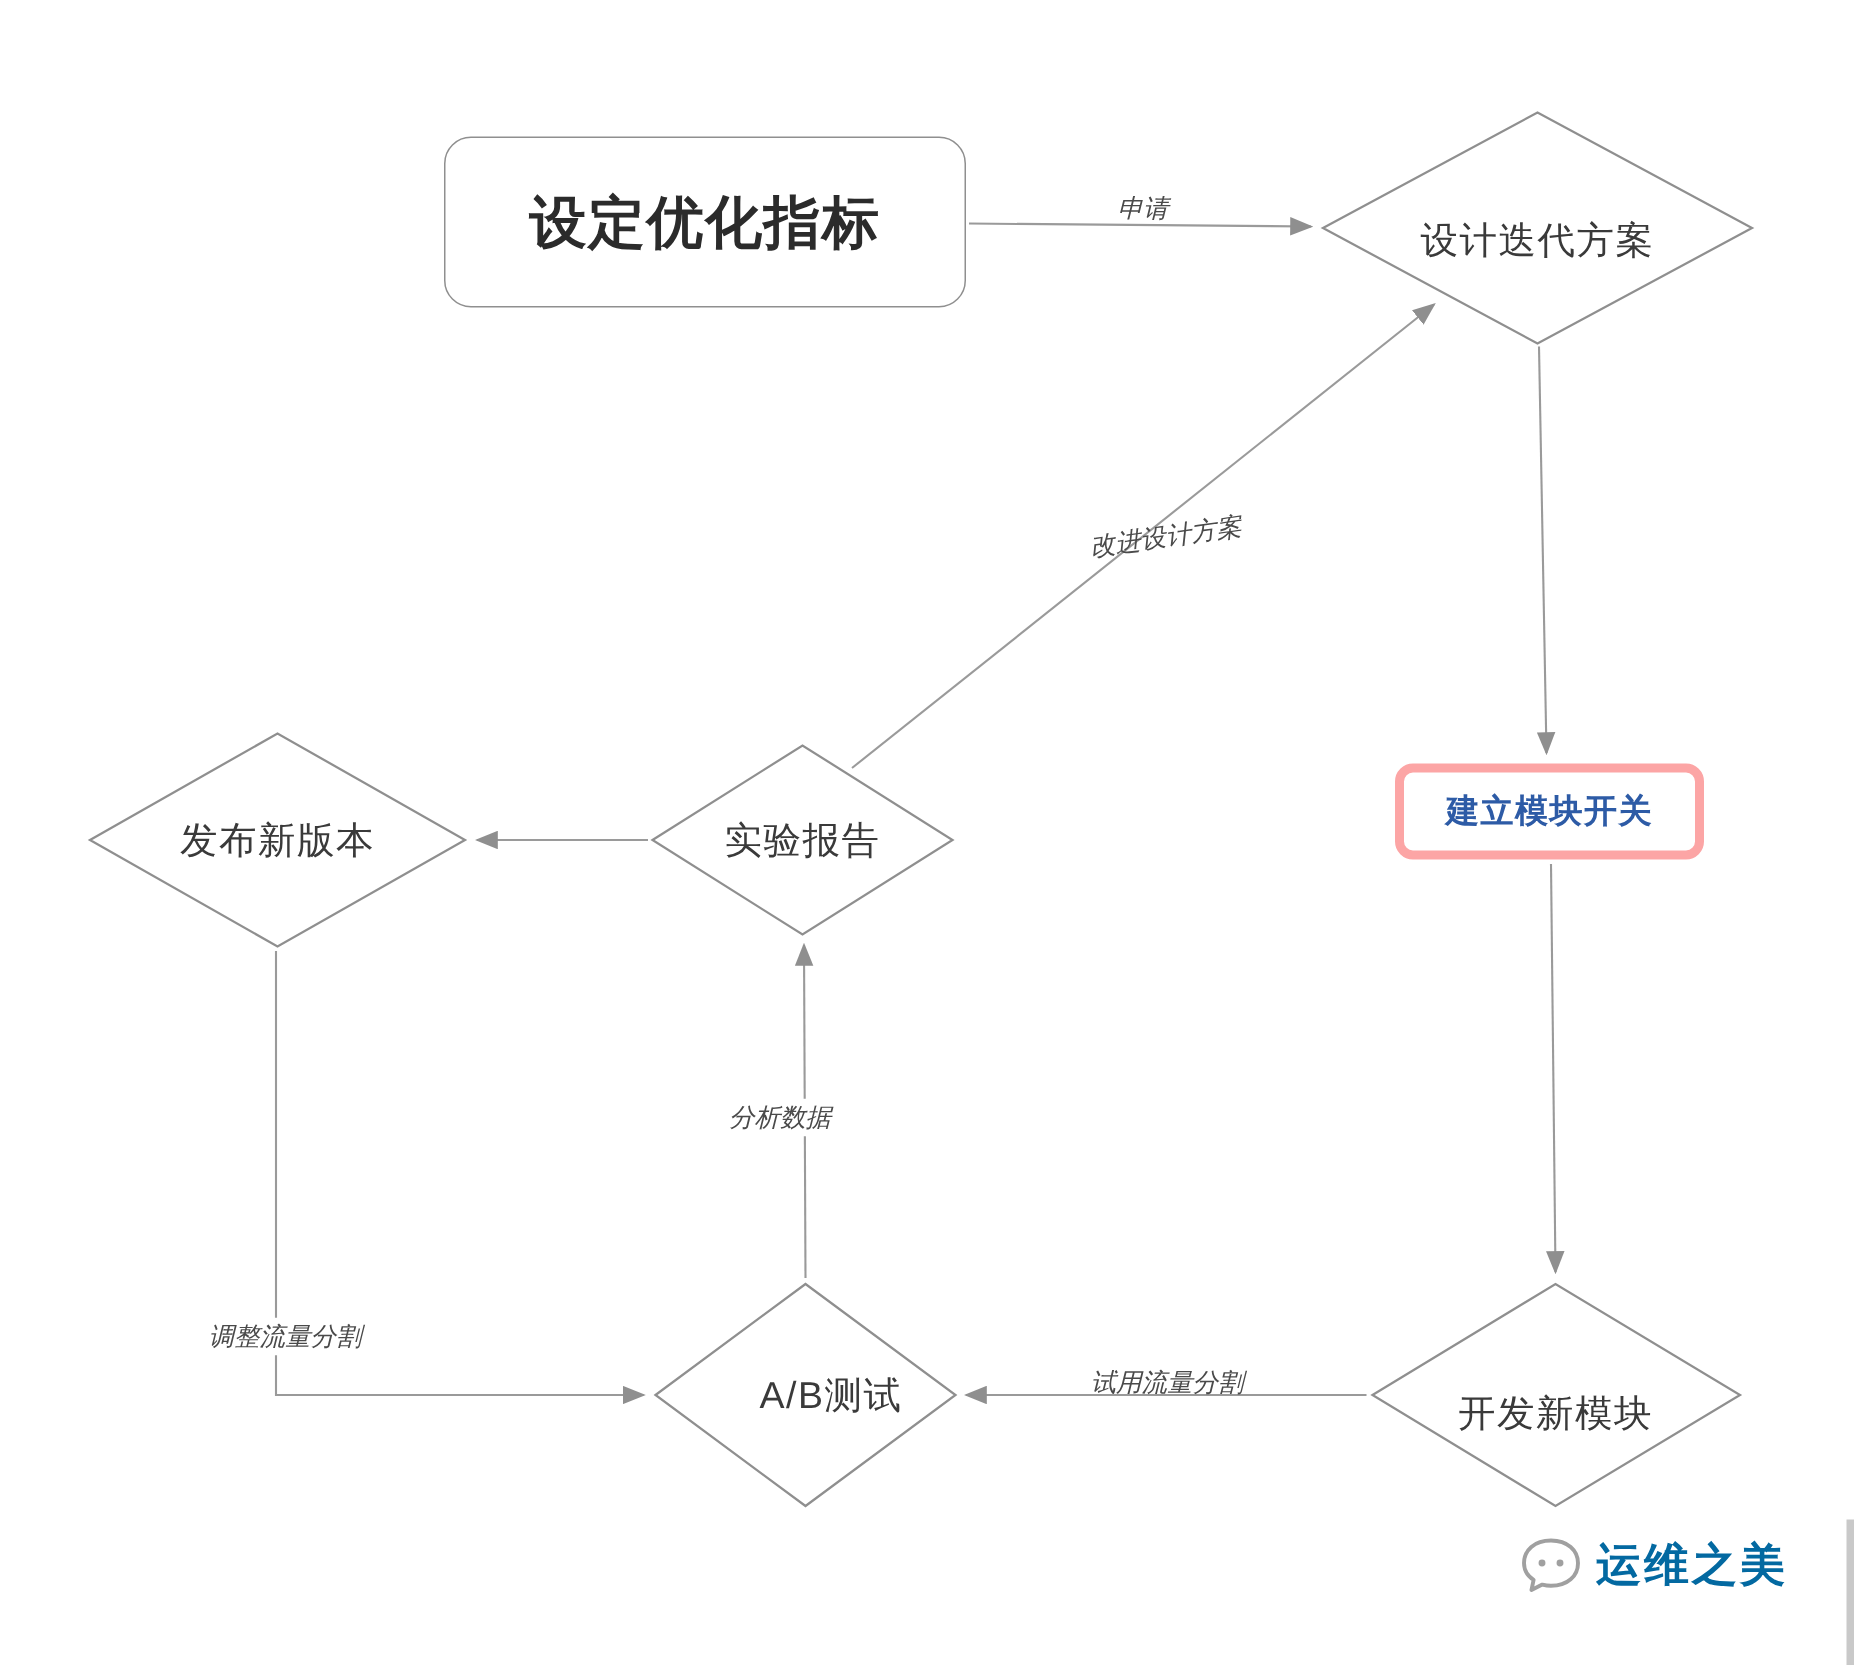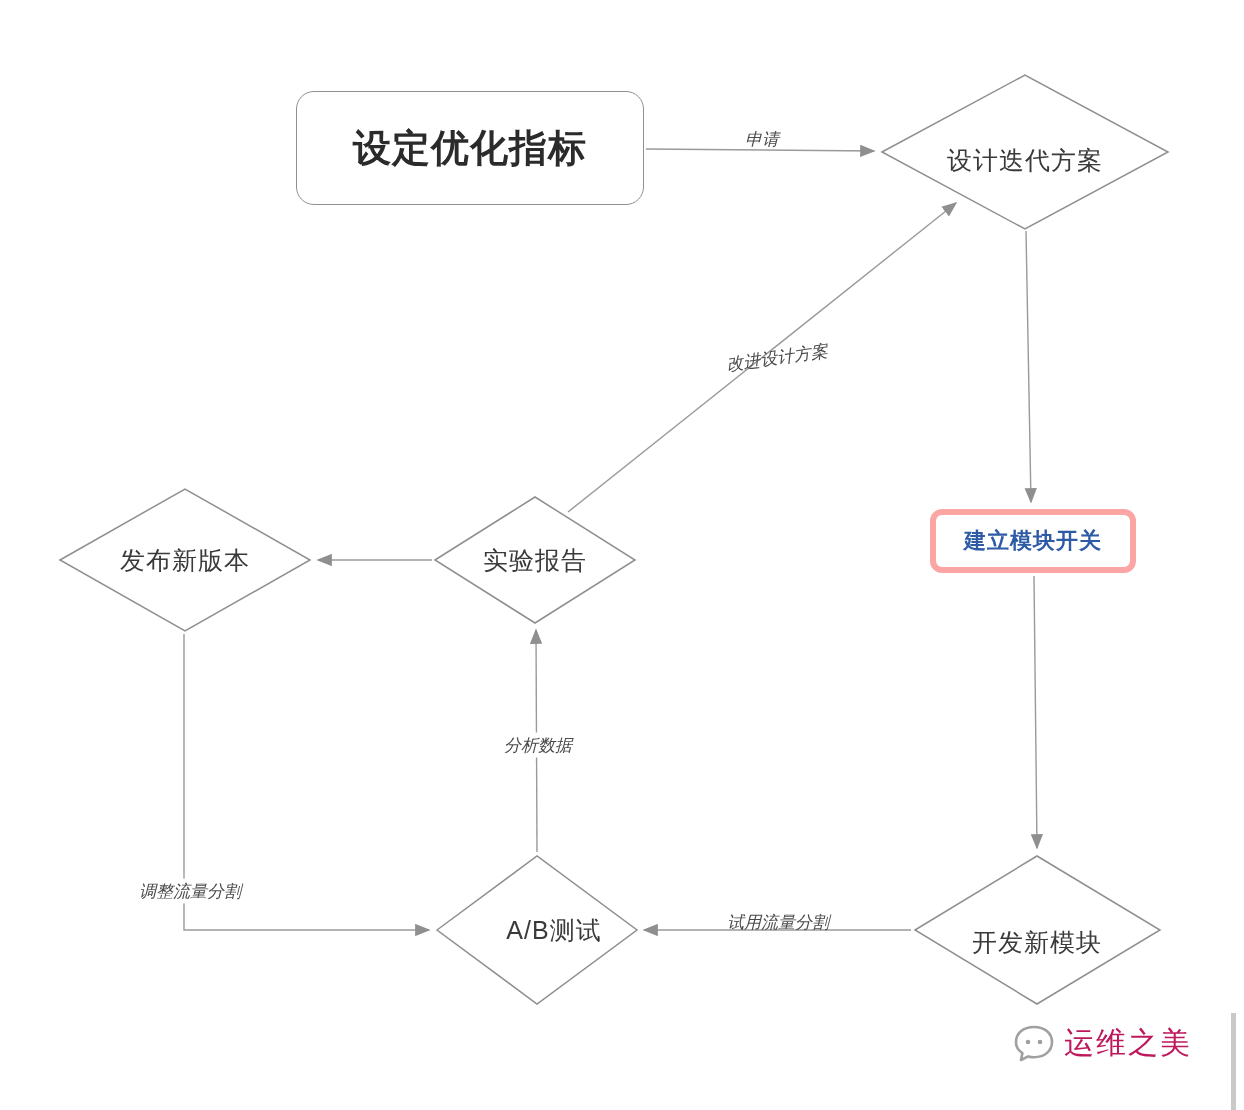"分析数据" span.edge-label { left: 538px -> 520px }
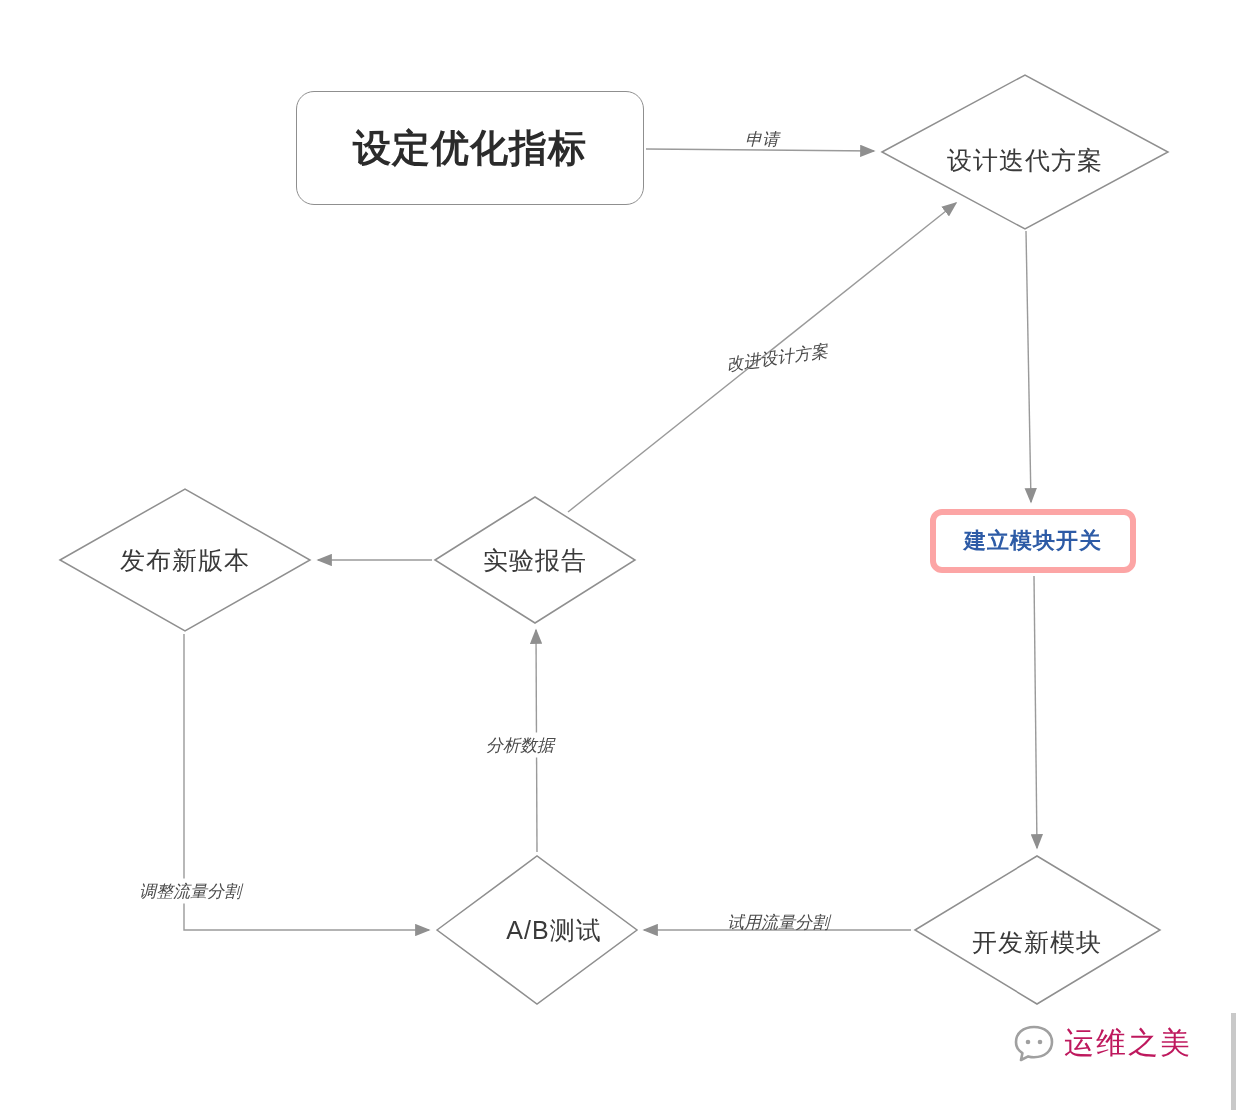"运维之美" .watermark-text { color: #be185d -> #0369a1; font-weight: none -> bold }
